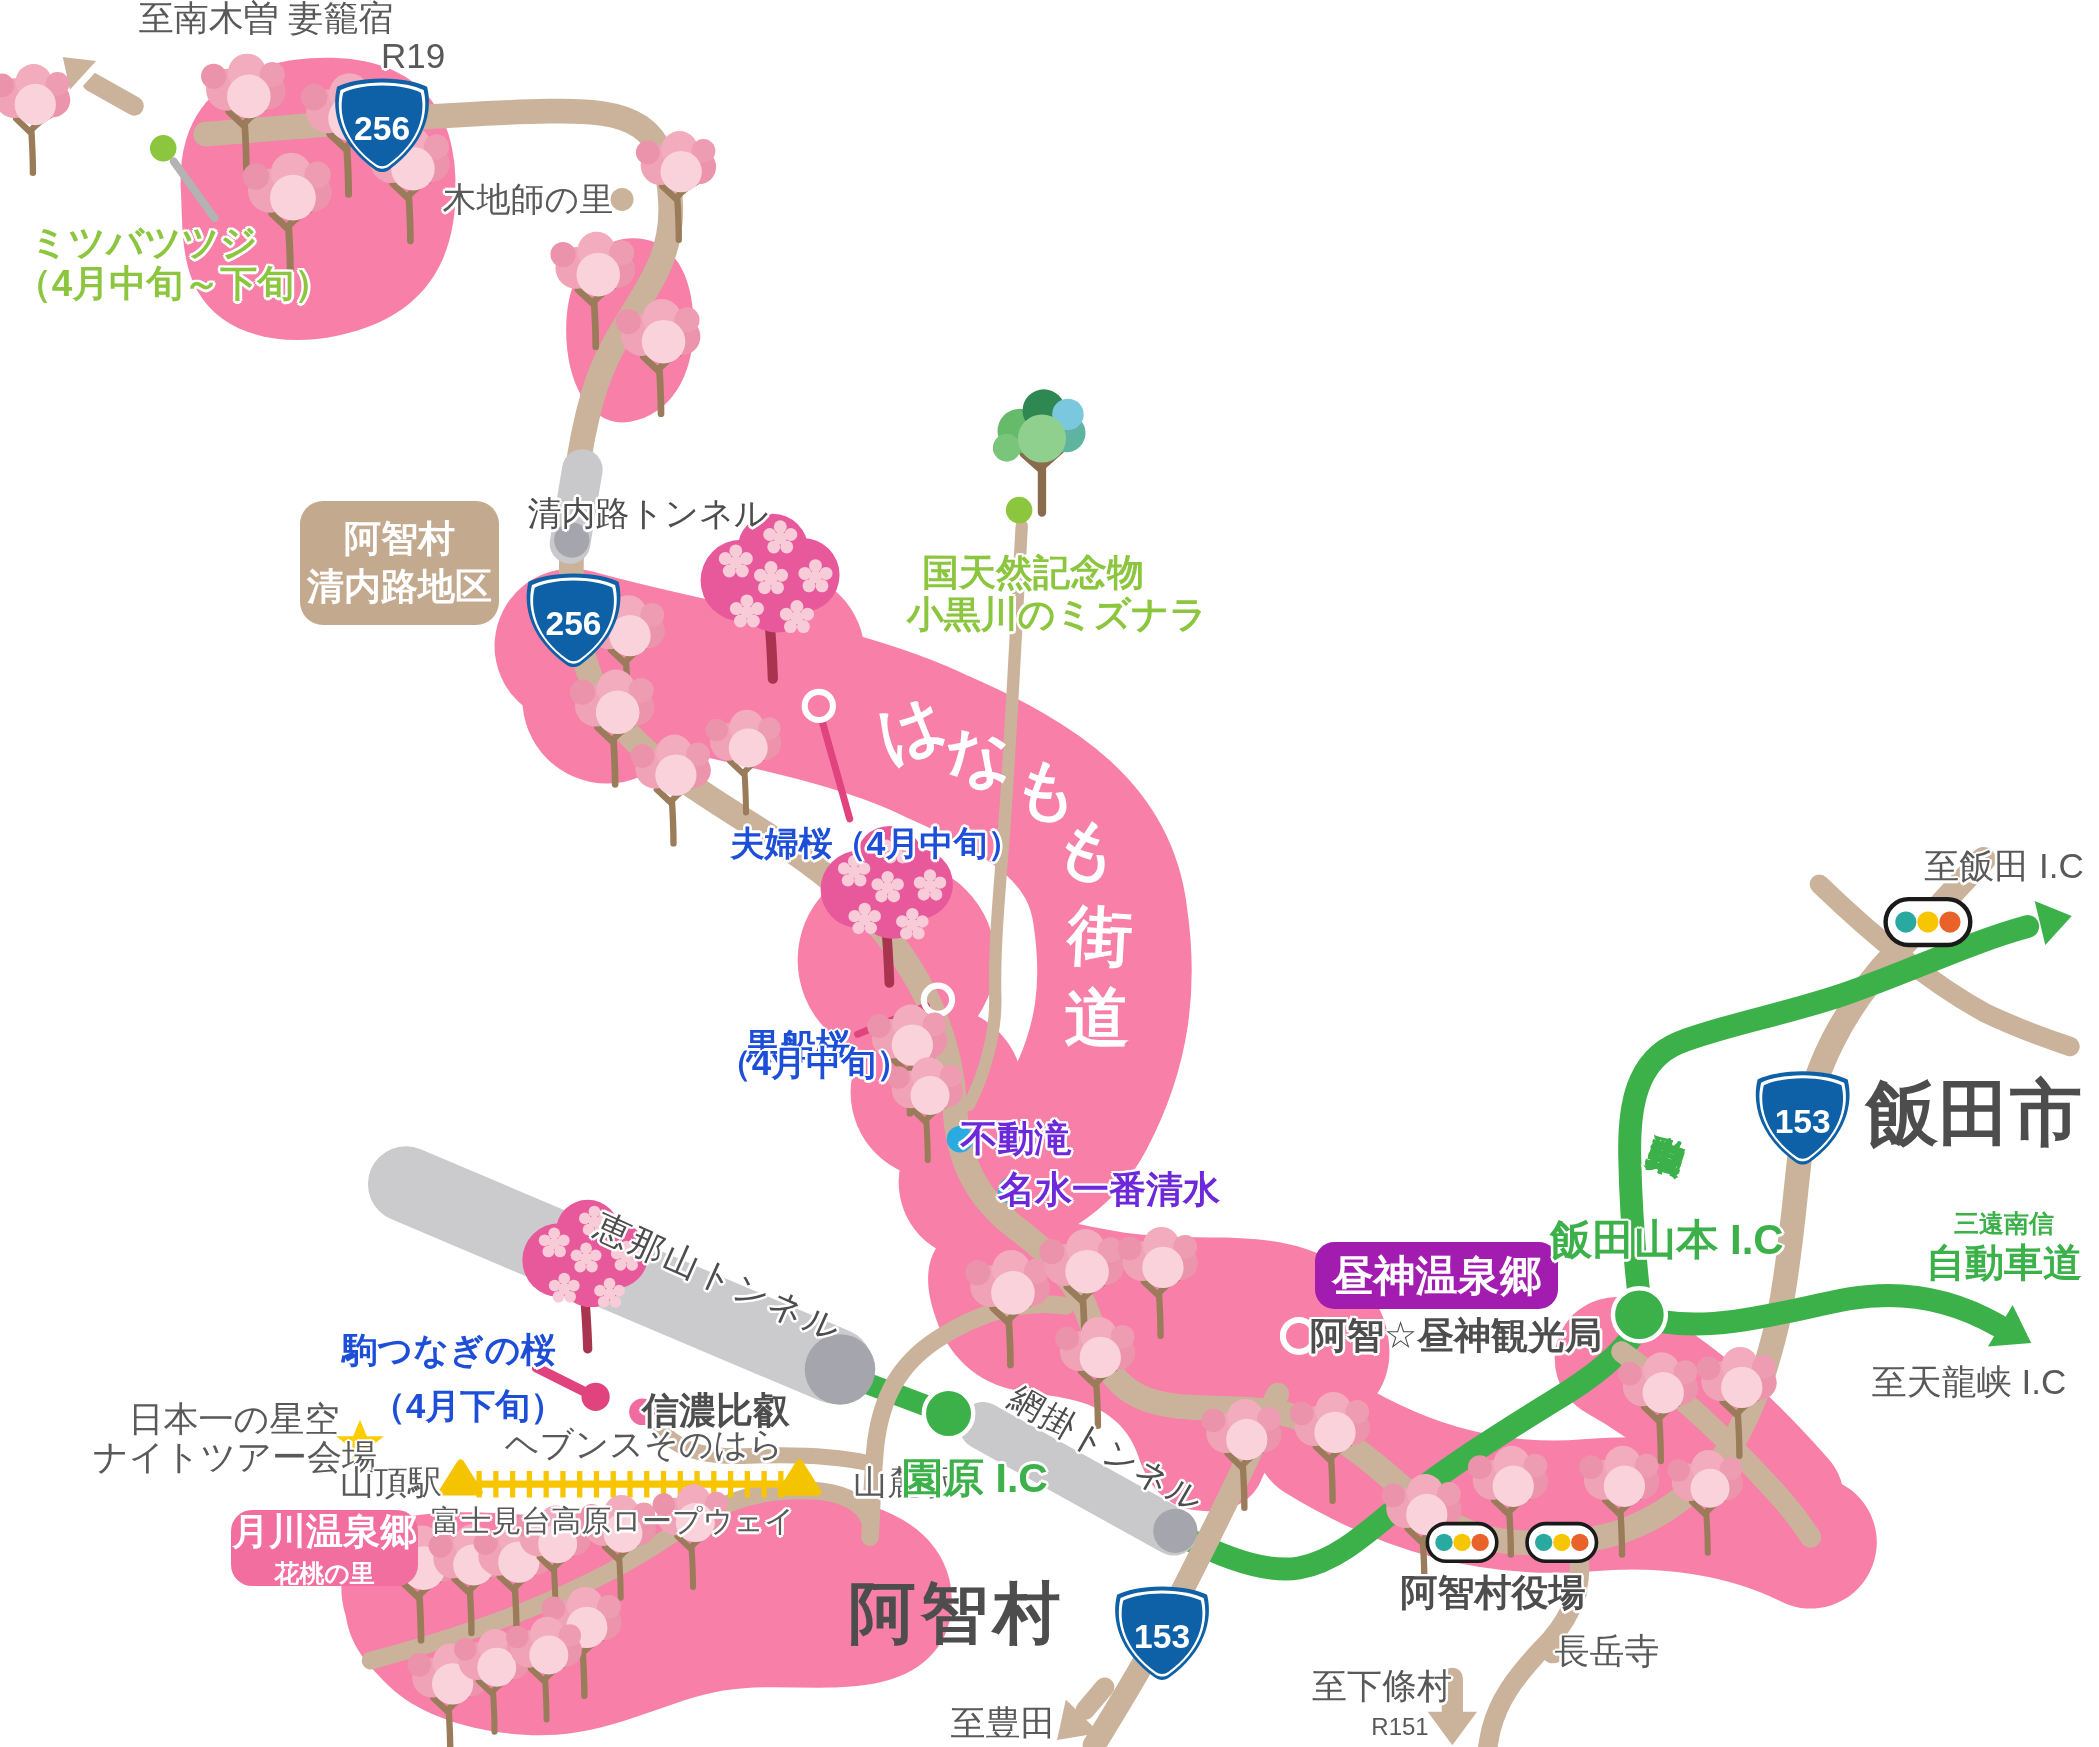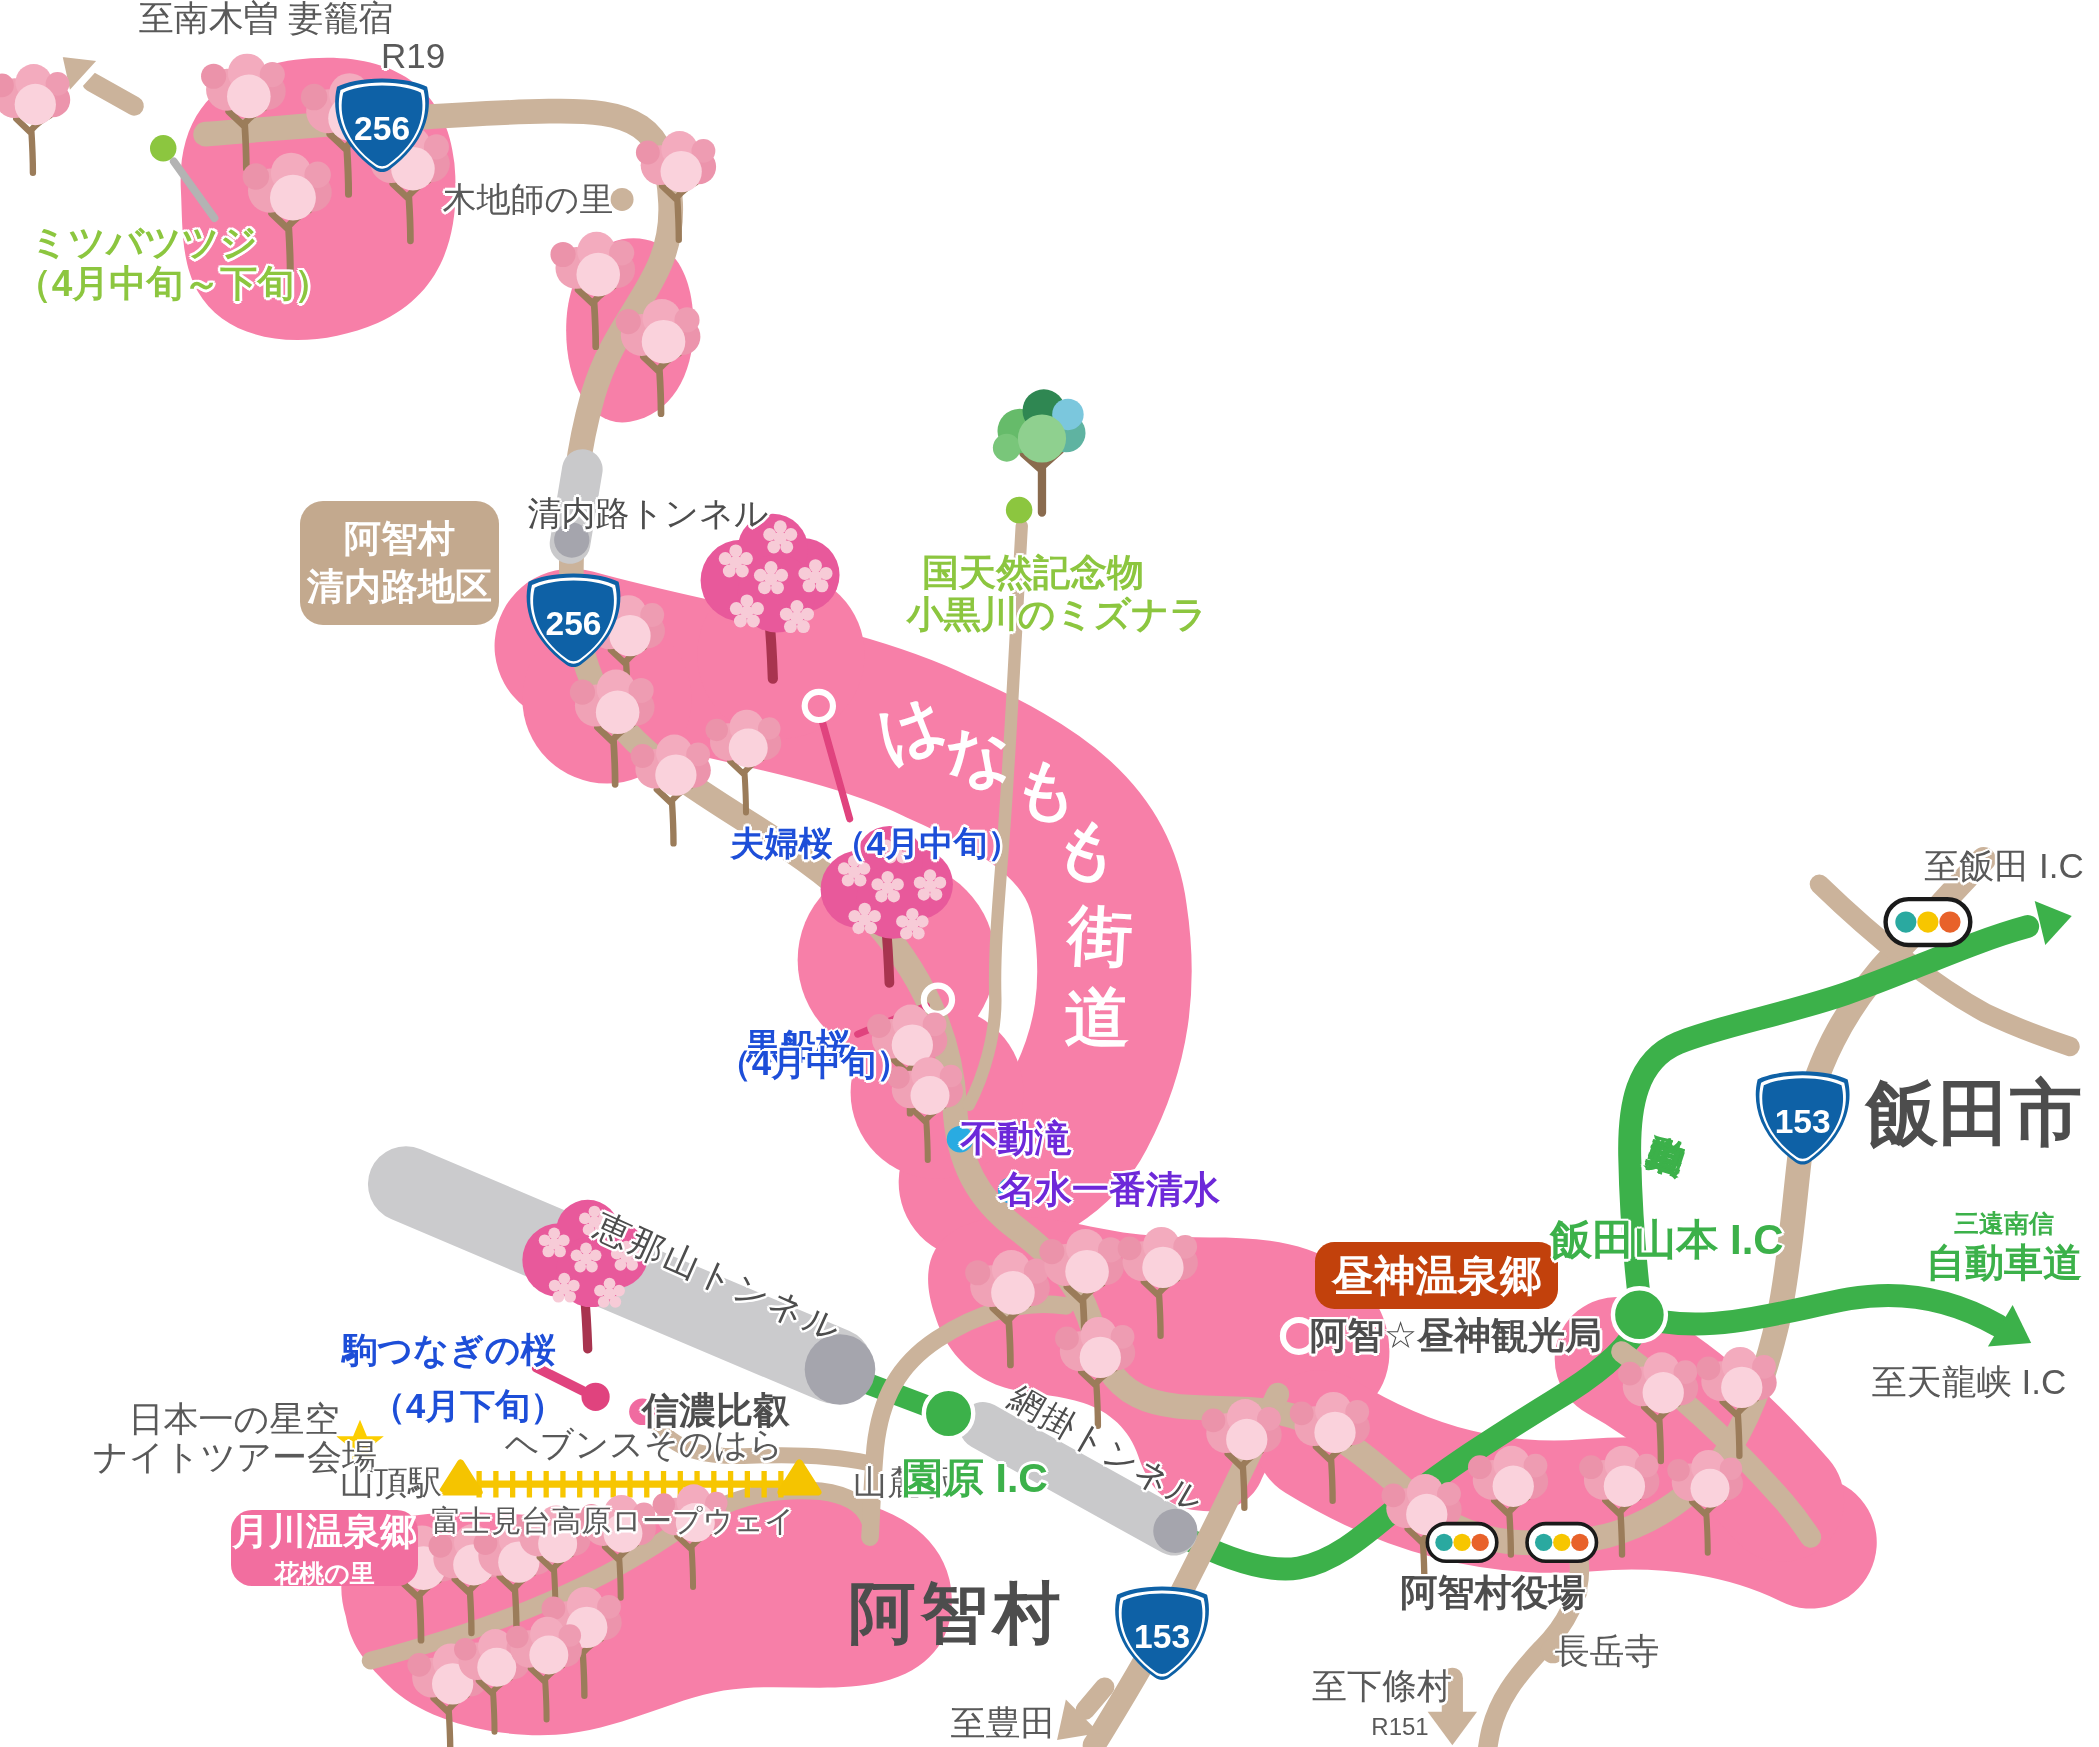"昼神温泉郷" div.badge { background: #c2410c -> #a21caf }
